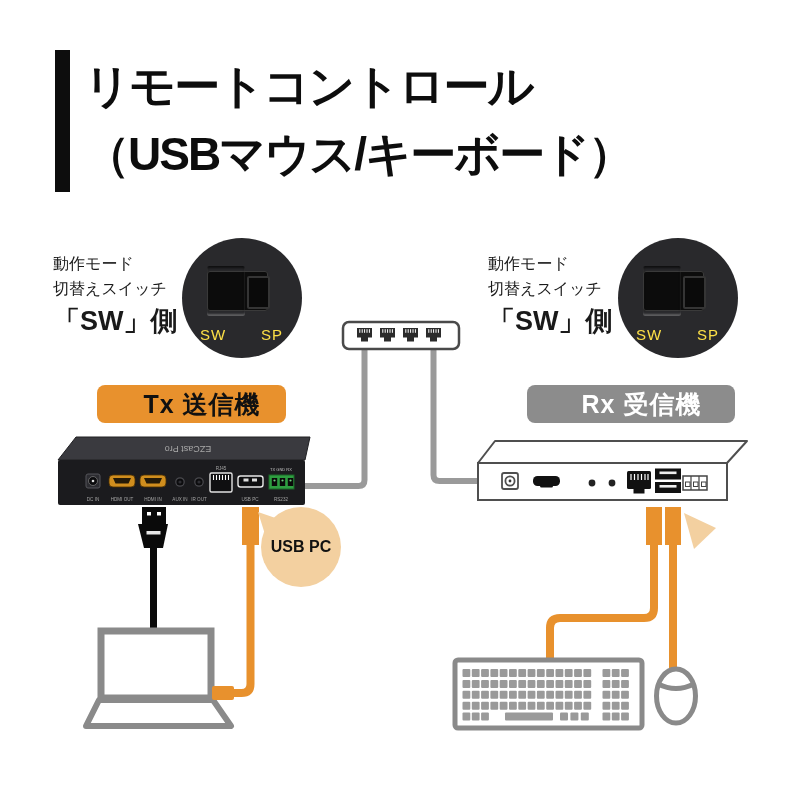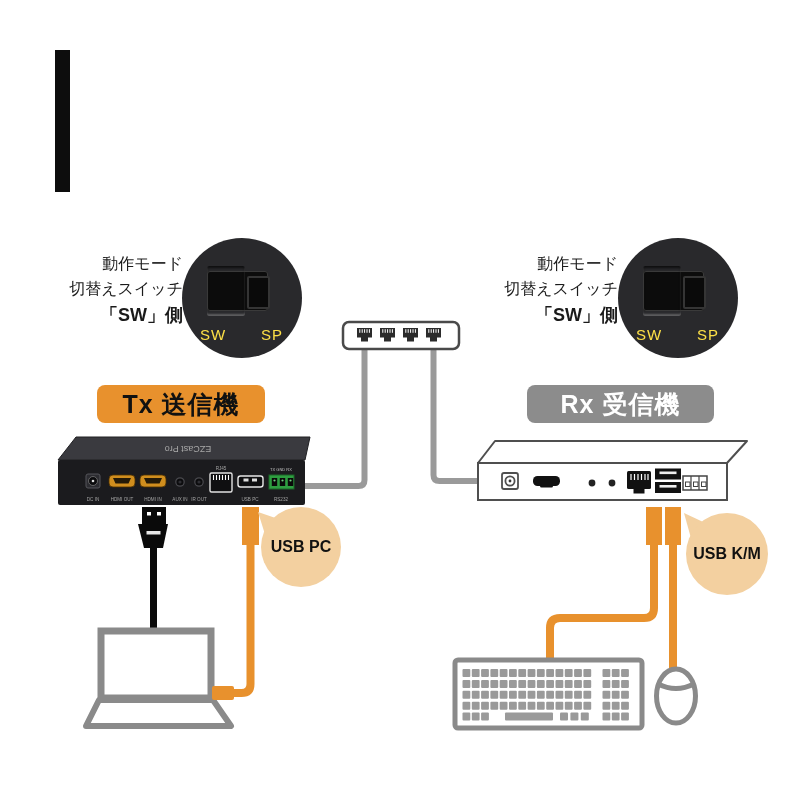"リモートコントロール" div.abs { html: none -> <div> <div>リモートコントロール</div> <div>（USBマウス/キーボード）</div> </div> }
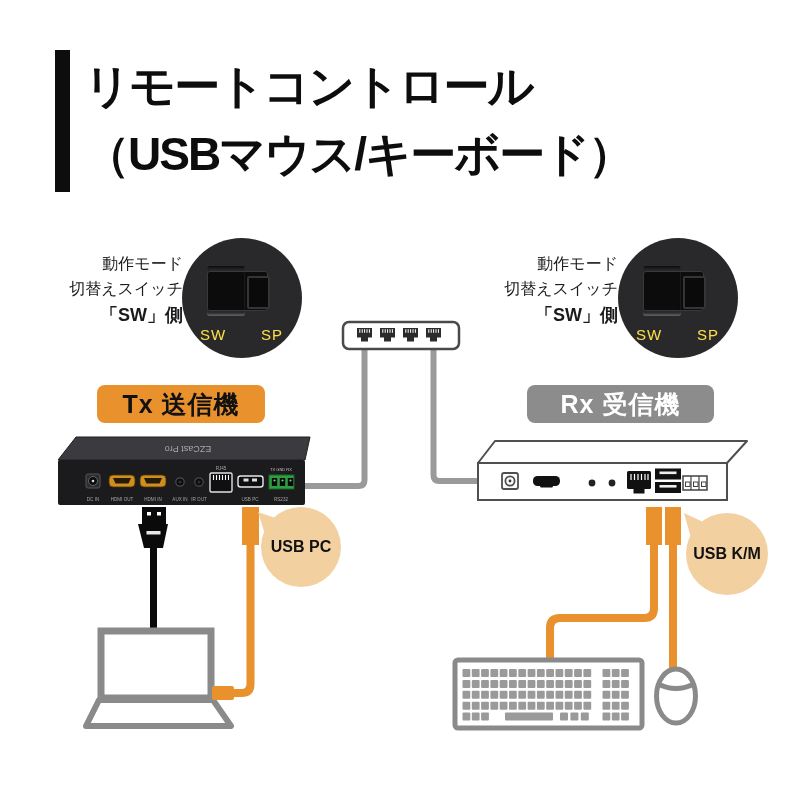"動作モード" .callout-text { text-align: right -> left }
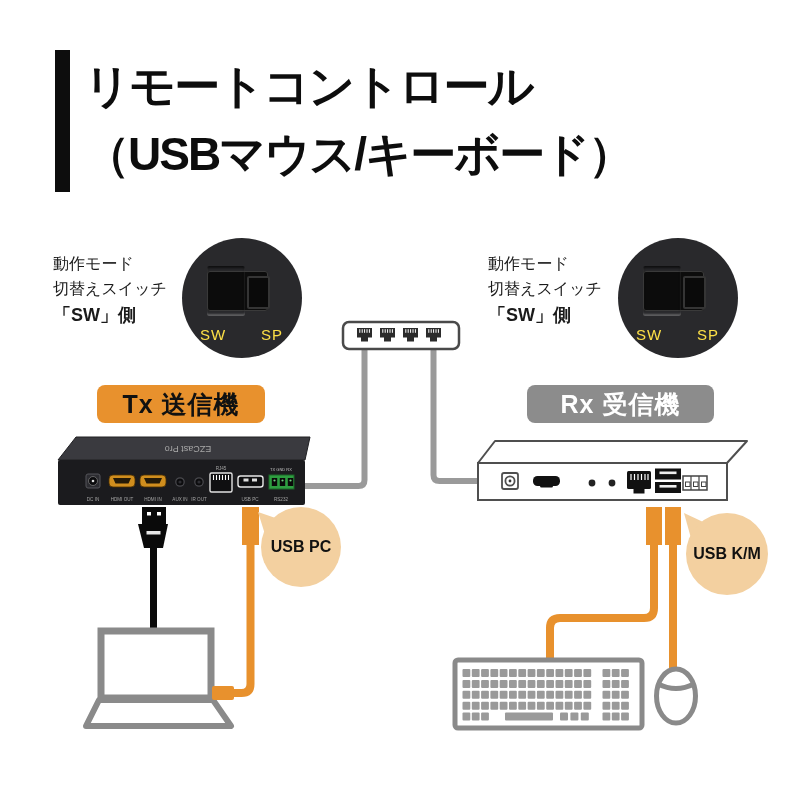"「SW」側" .callout-text .l3 { font-size: 18px -> 27px }
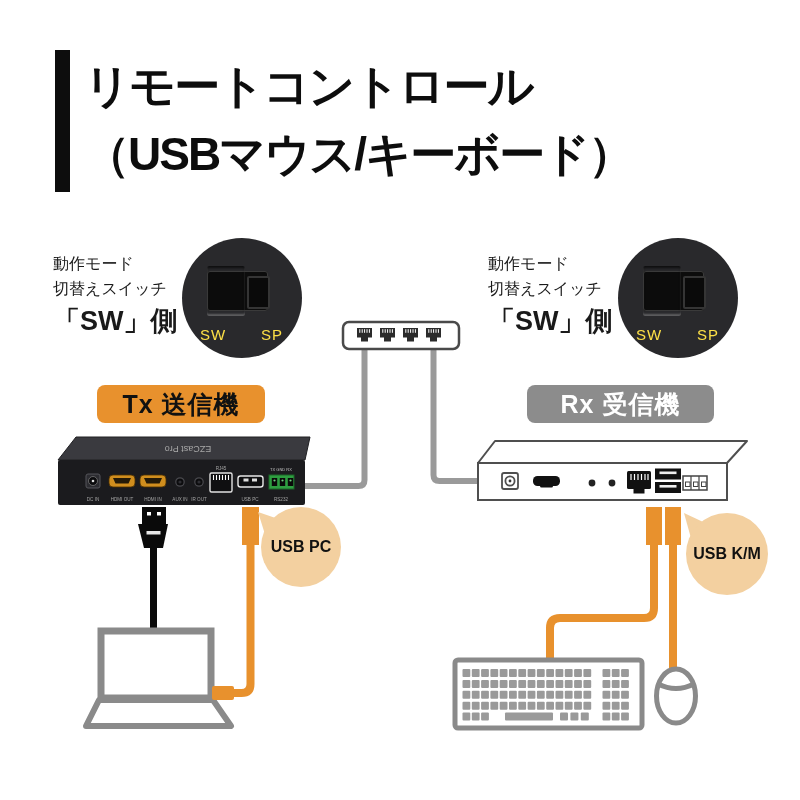"Tx 送信機" .pill { padding-left: none -> 21px }
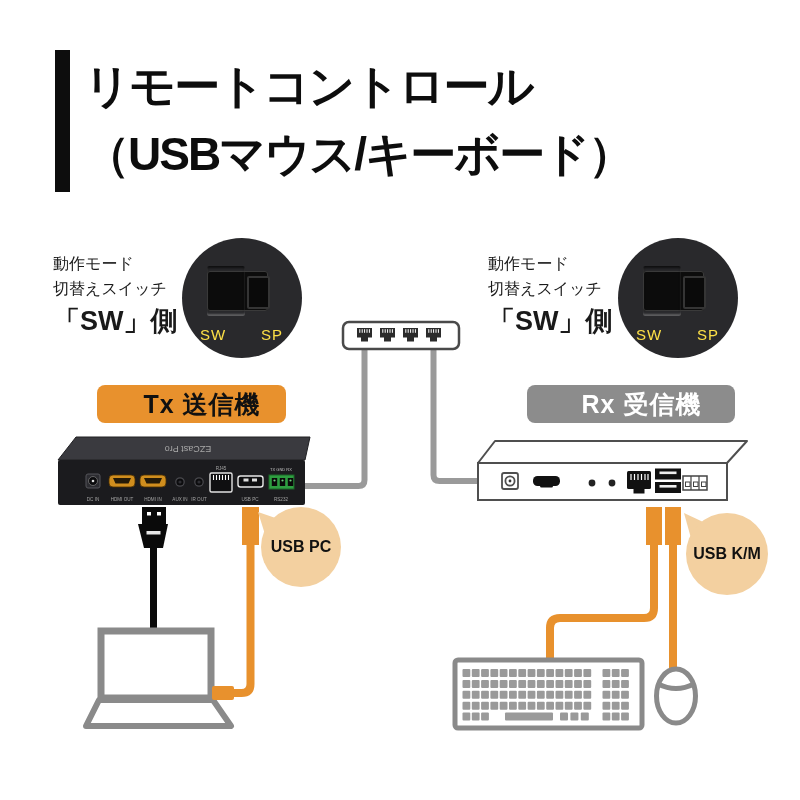"USB K/M" div.abs { html: <div>USB K/M</div> -> none }
